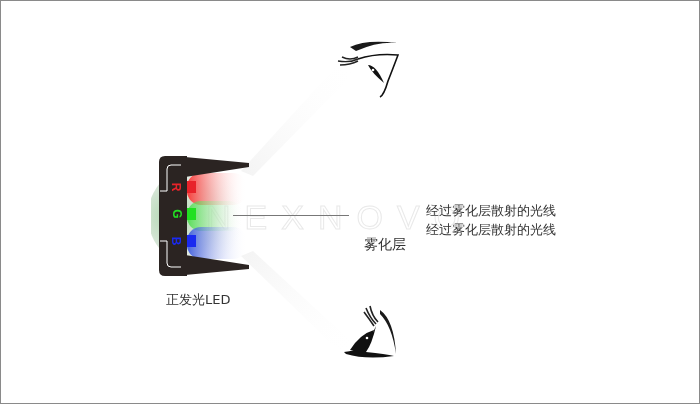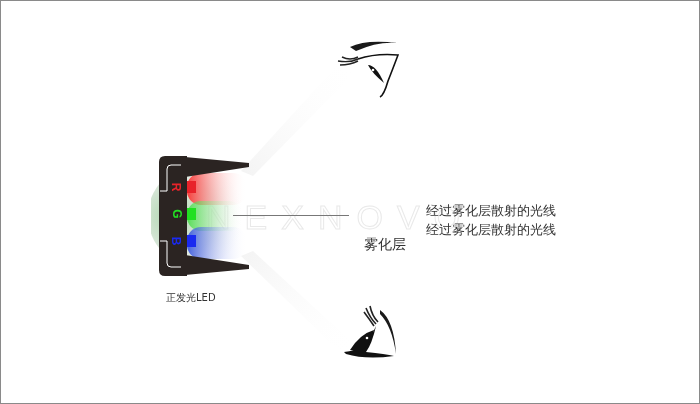"正发光LED" .led-label { font-size: 10px -> 13px }
